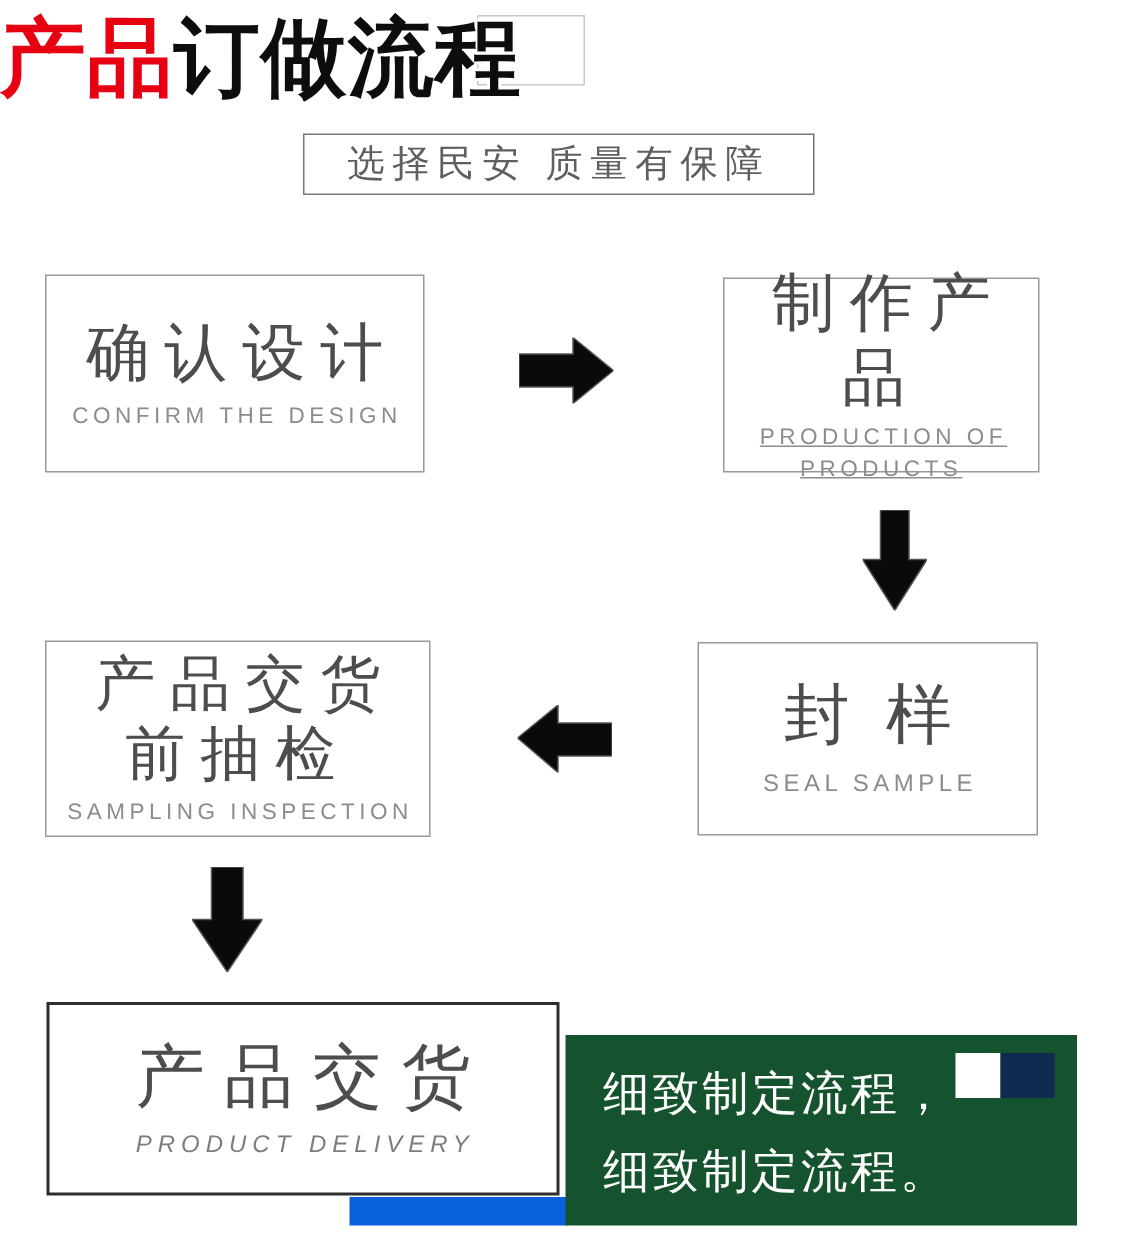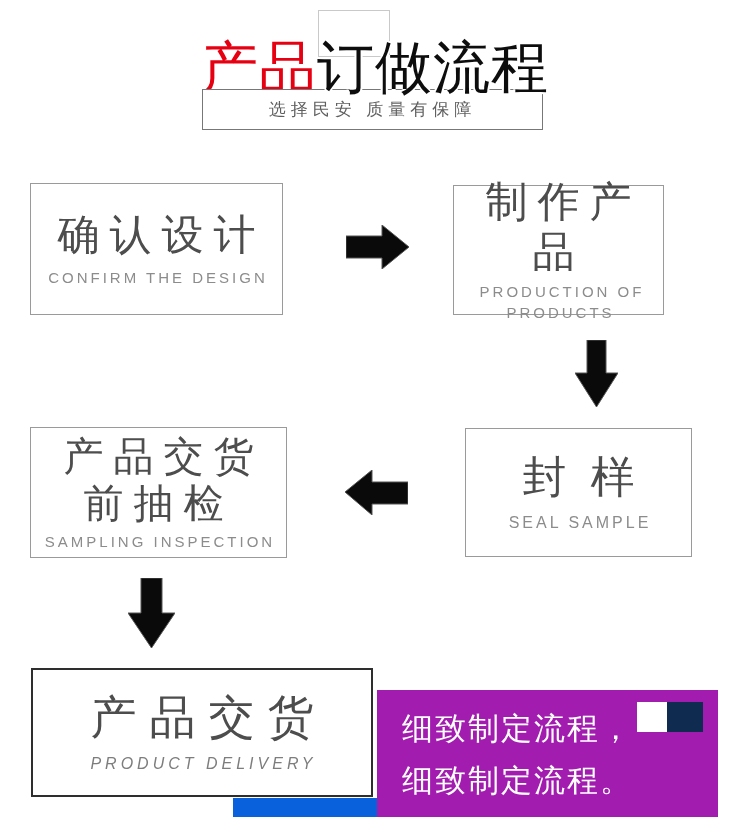"产品订做流程" .title { font-weight: normal -> bold; margin-top: 28px -> none; text-align: center -> left }
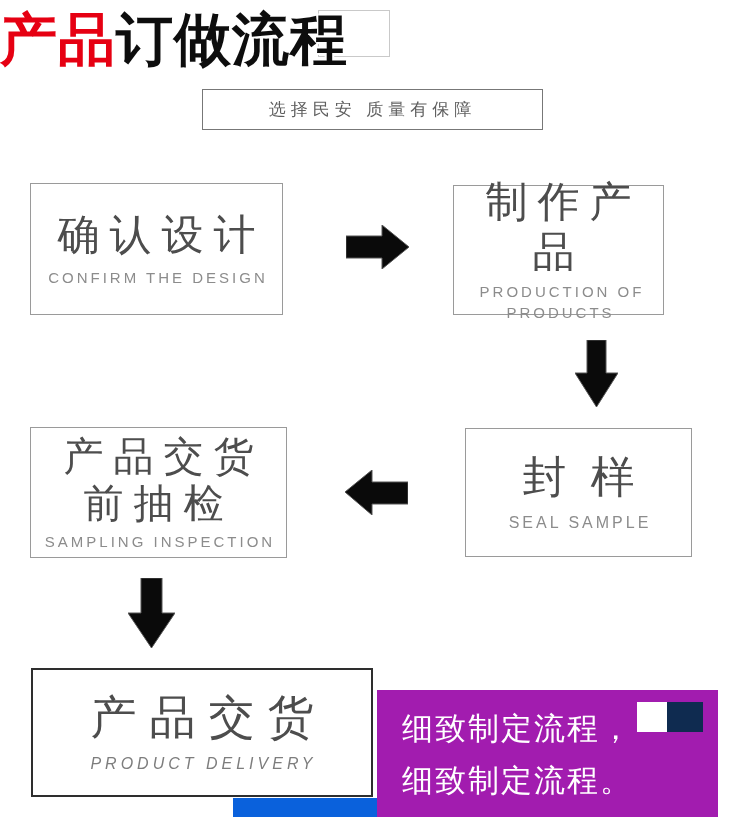"选择民安 质量有保障" .subtitle { font-size: 17px -> 25px }
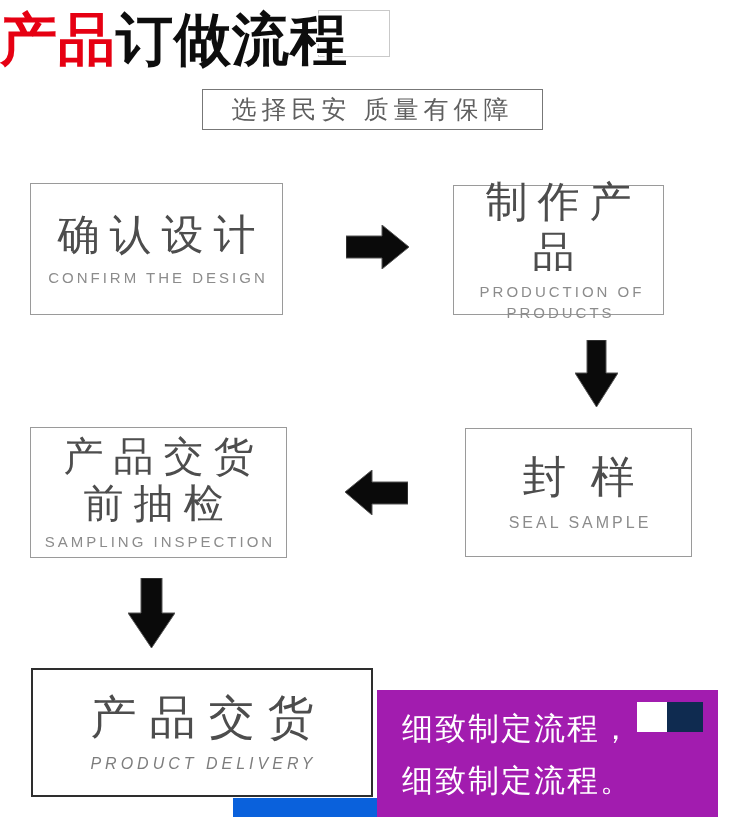"制作产品" #step-production { align-items: flex-end -> none; left: 453px -> 482px }
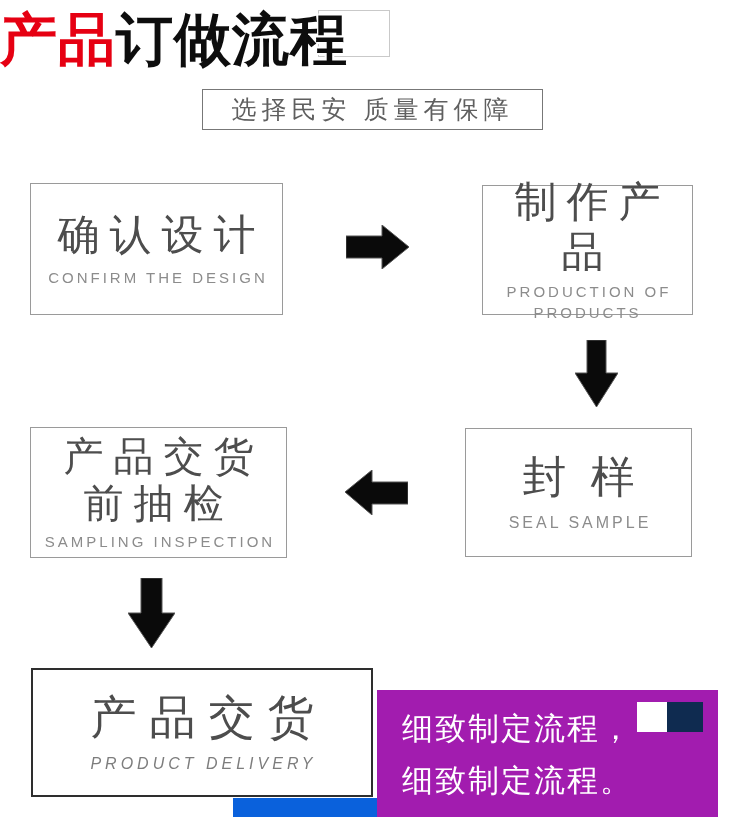"PRODUCTION OF PRODUCTS" #step-production .en { text-decoration: none -> underline }
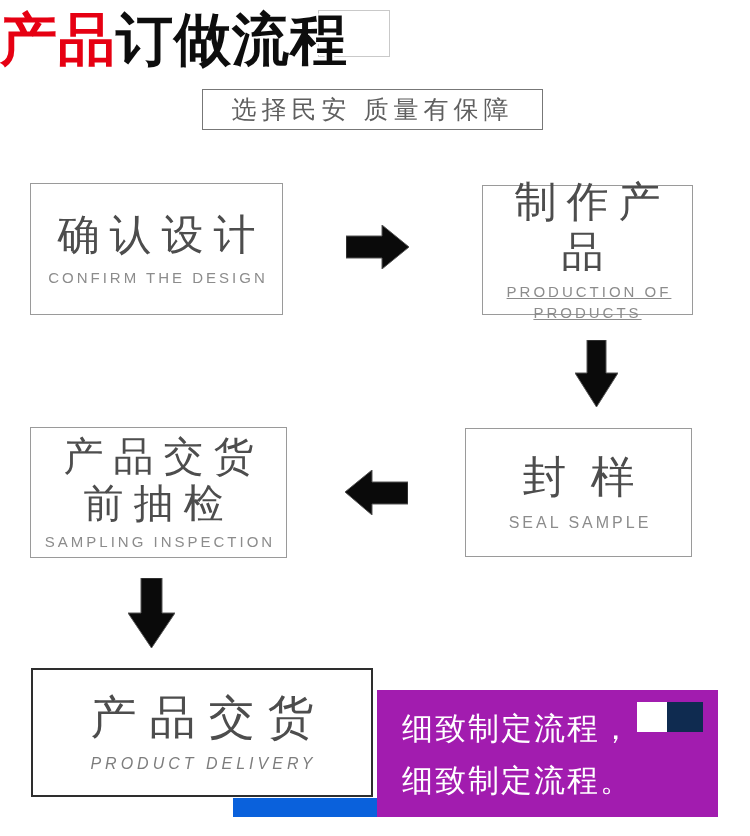"细致制定流程，" .callout { background: #a21caf -> #14532d }
